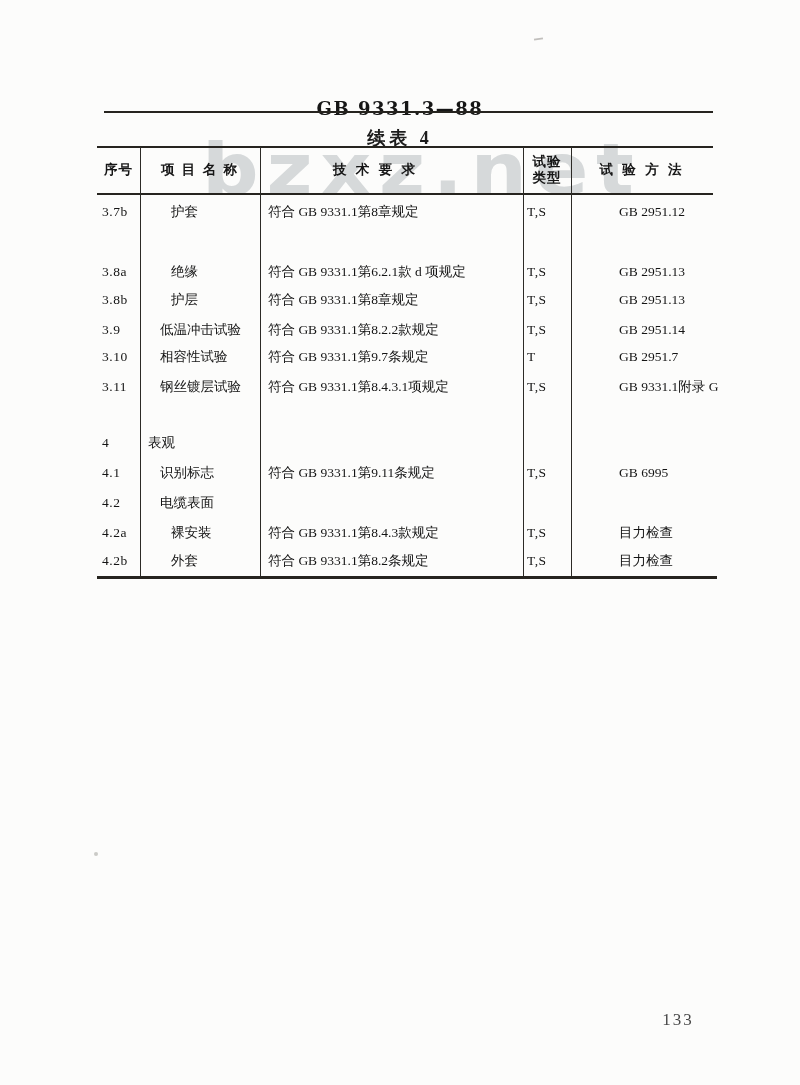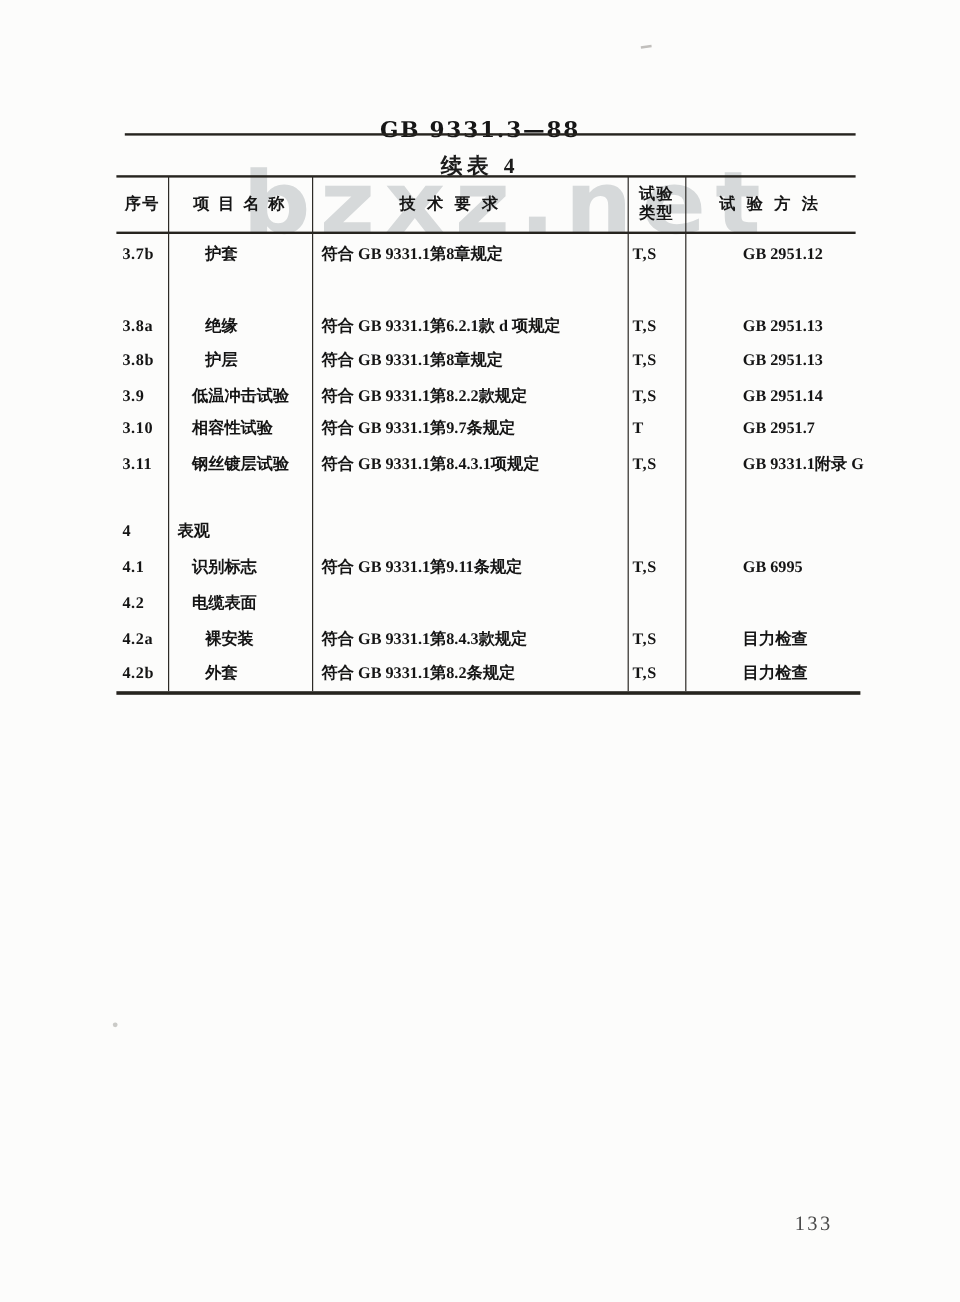"3.7b" .row span { font-weight: bold -> none }
